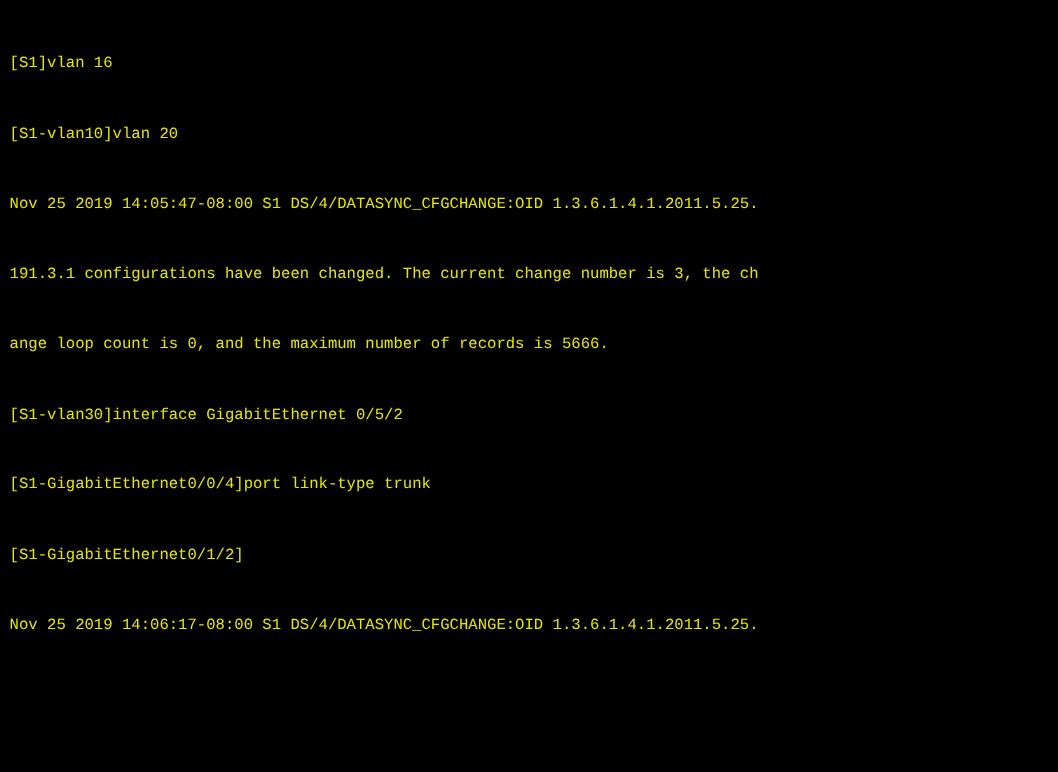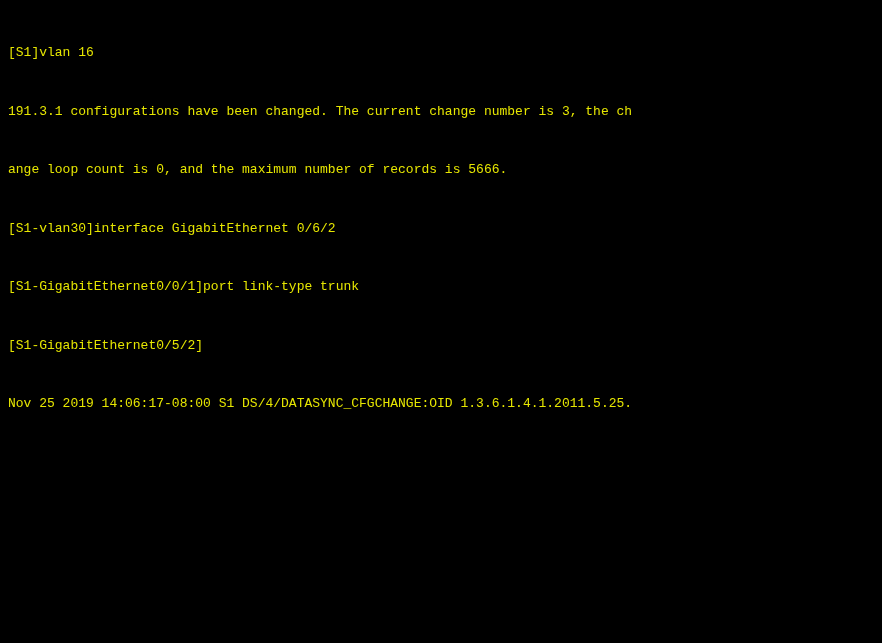"[S1-vlan10]vlan 20" span.line { html: none -> <span>[S1-vlan10]vlan 20</span> }
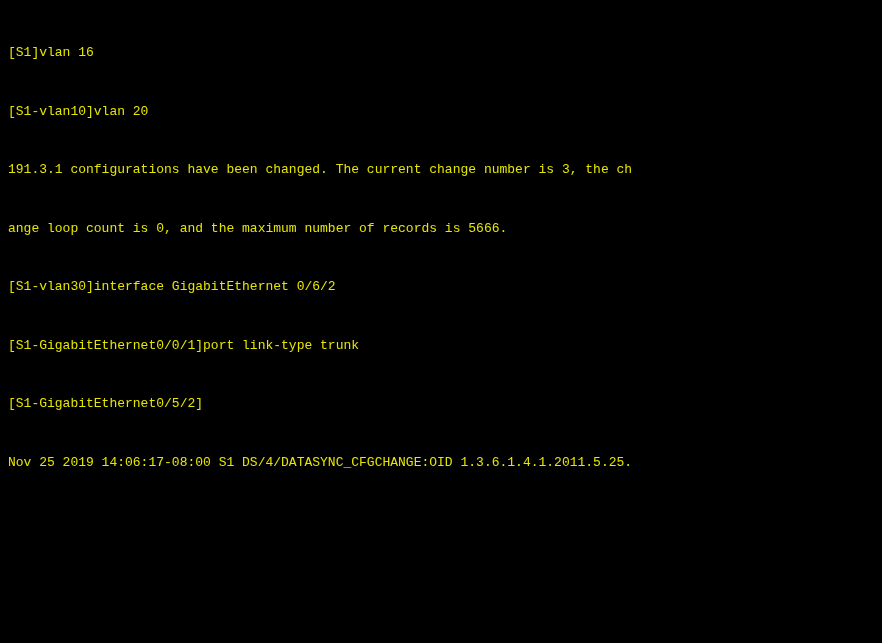"Nov 25 2019 14:05:47-08:00 S1" span.line { html: none -> <span>Nov 25 2019 14:05:47-08:00 S1 DS/4/DATASYNC_CFGCHANGE:OID 1.3.6.1.4.1.2011.5.25.</span> }
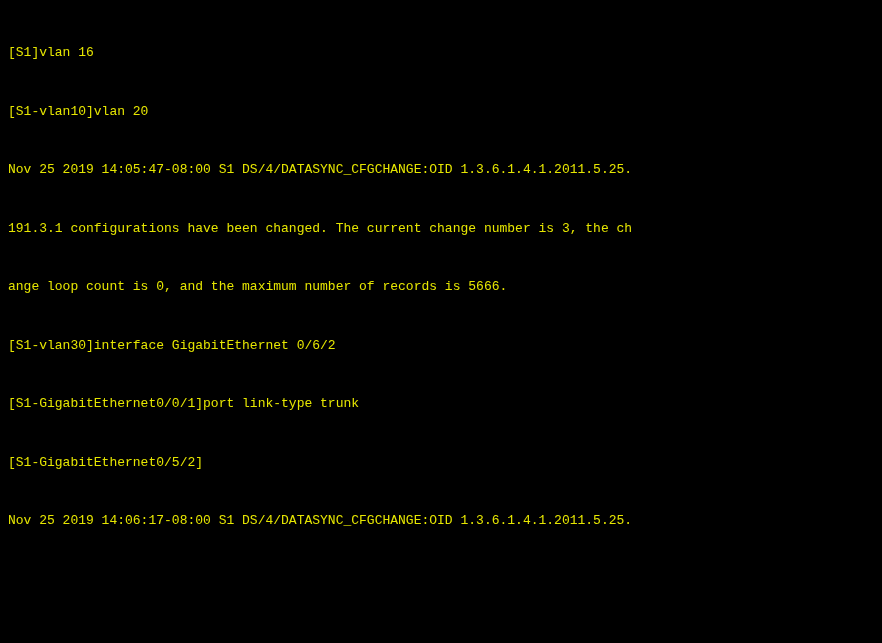"[S1-vlan30]interface GigabitEthernet" span.line { text: 0/6/2 -> 0/5/2 }
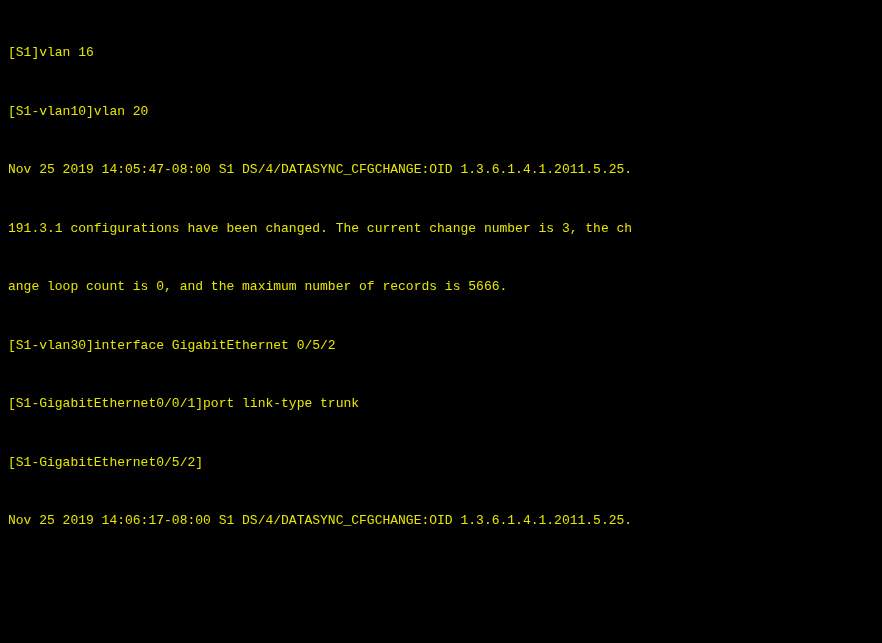"[S1-GigabitEthernet0/0/1]port link-type" span.line { text: S1-GigabitEthernet0/0/1 -> S1-GigabitEthernet0/0/4 }
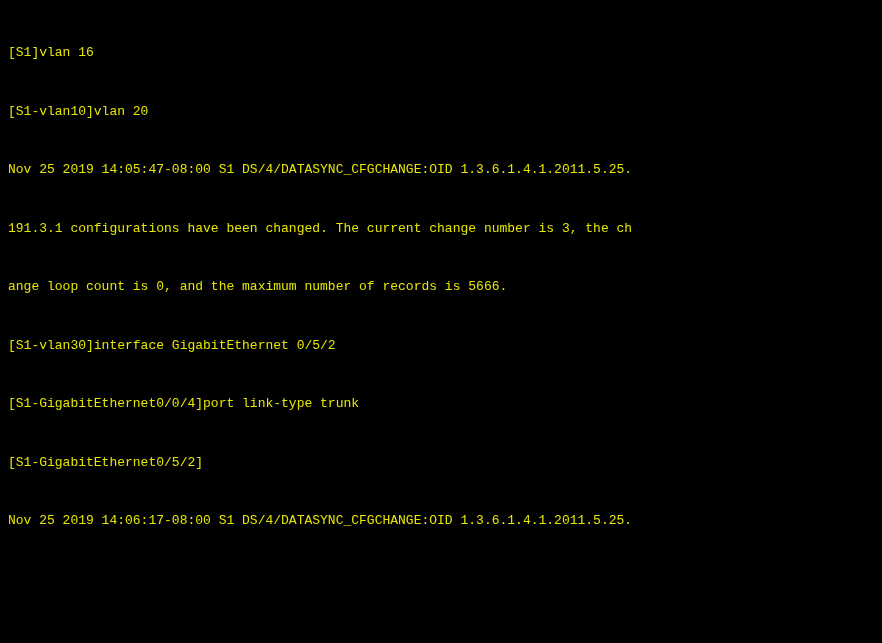"[S1-GigabitEthernet0/5/2]" span.line { text: S1-GigabitEthernet0/5/2 -> S1-GigabitEthernet0/1/2 }
